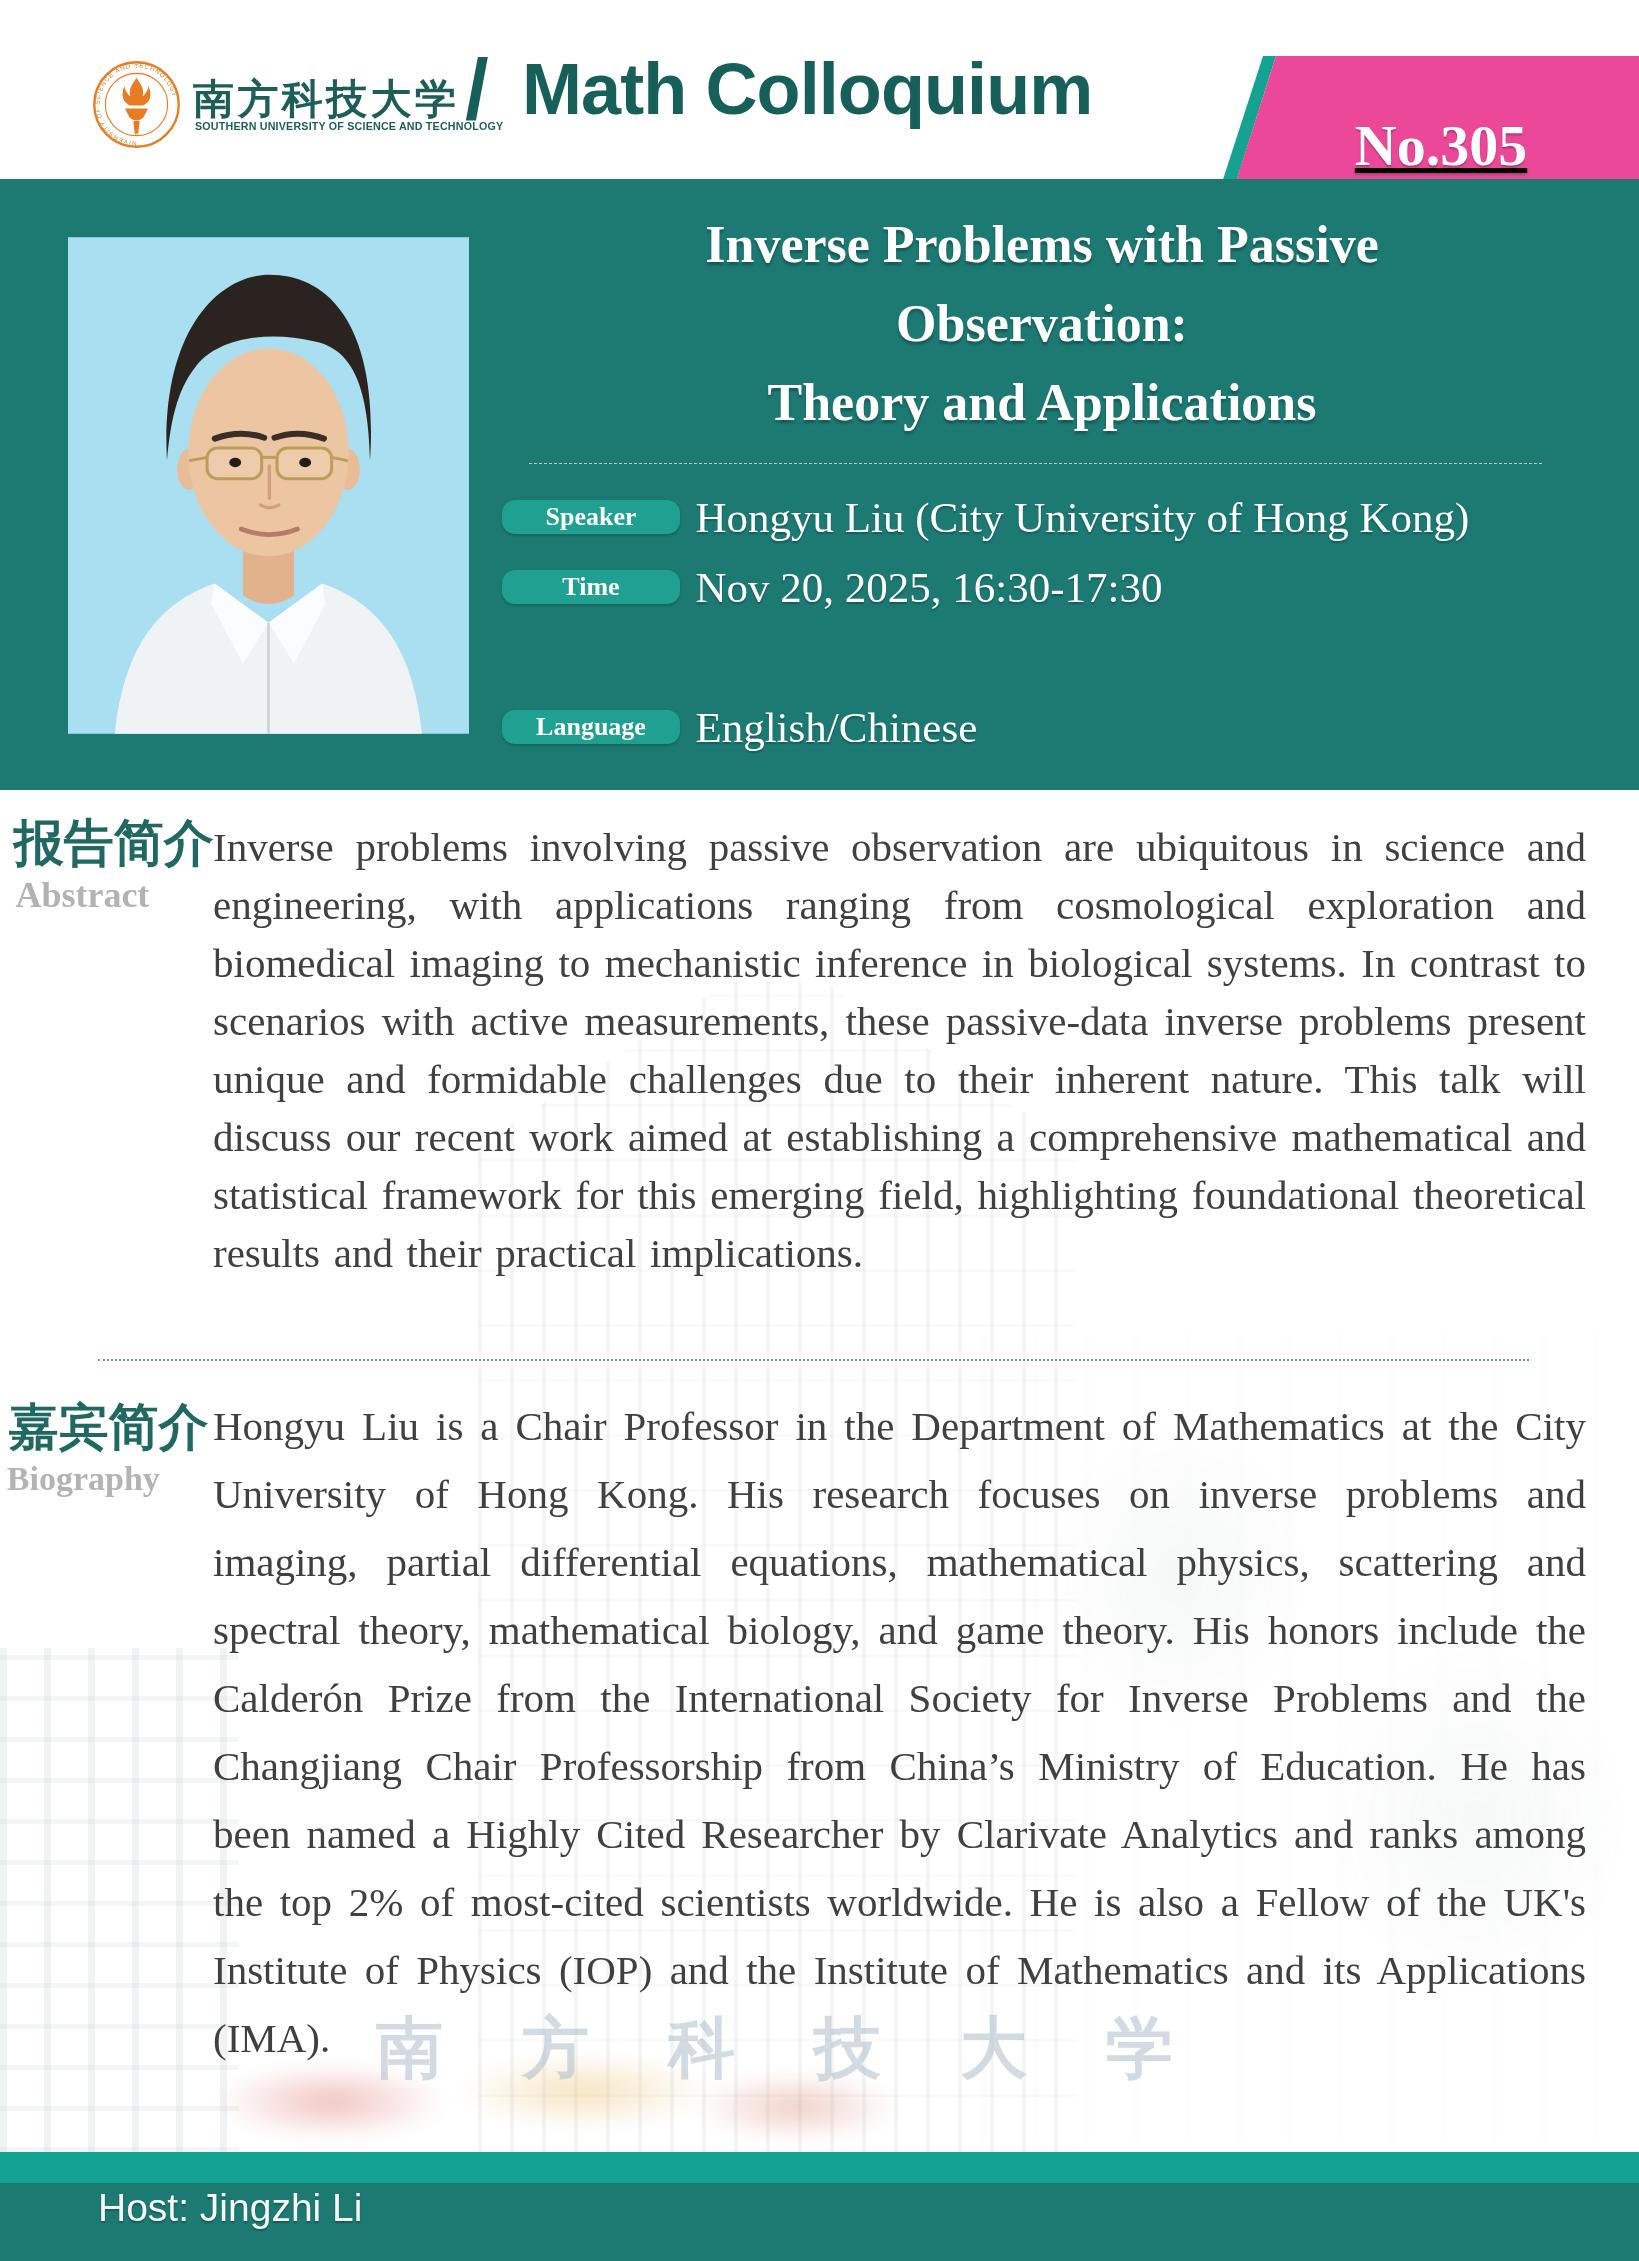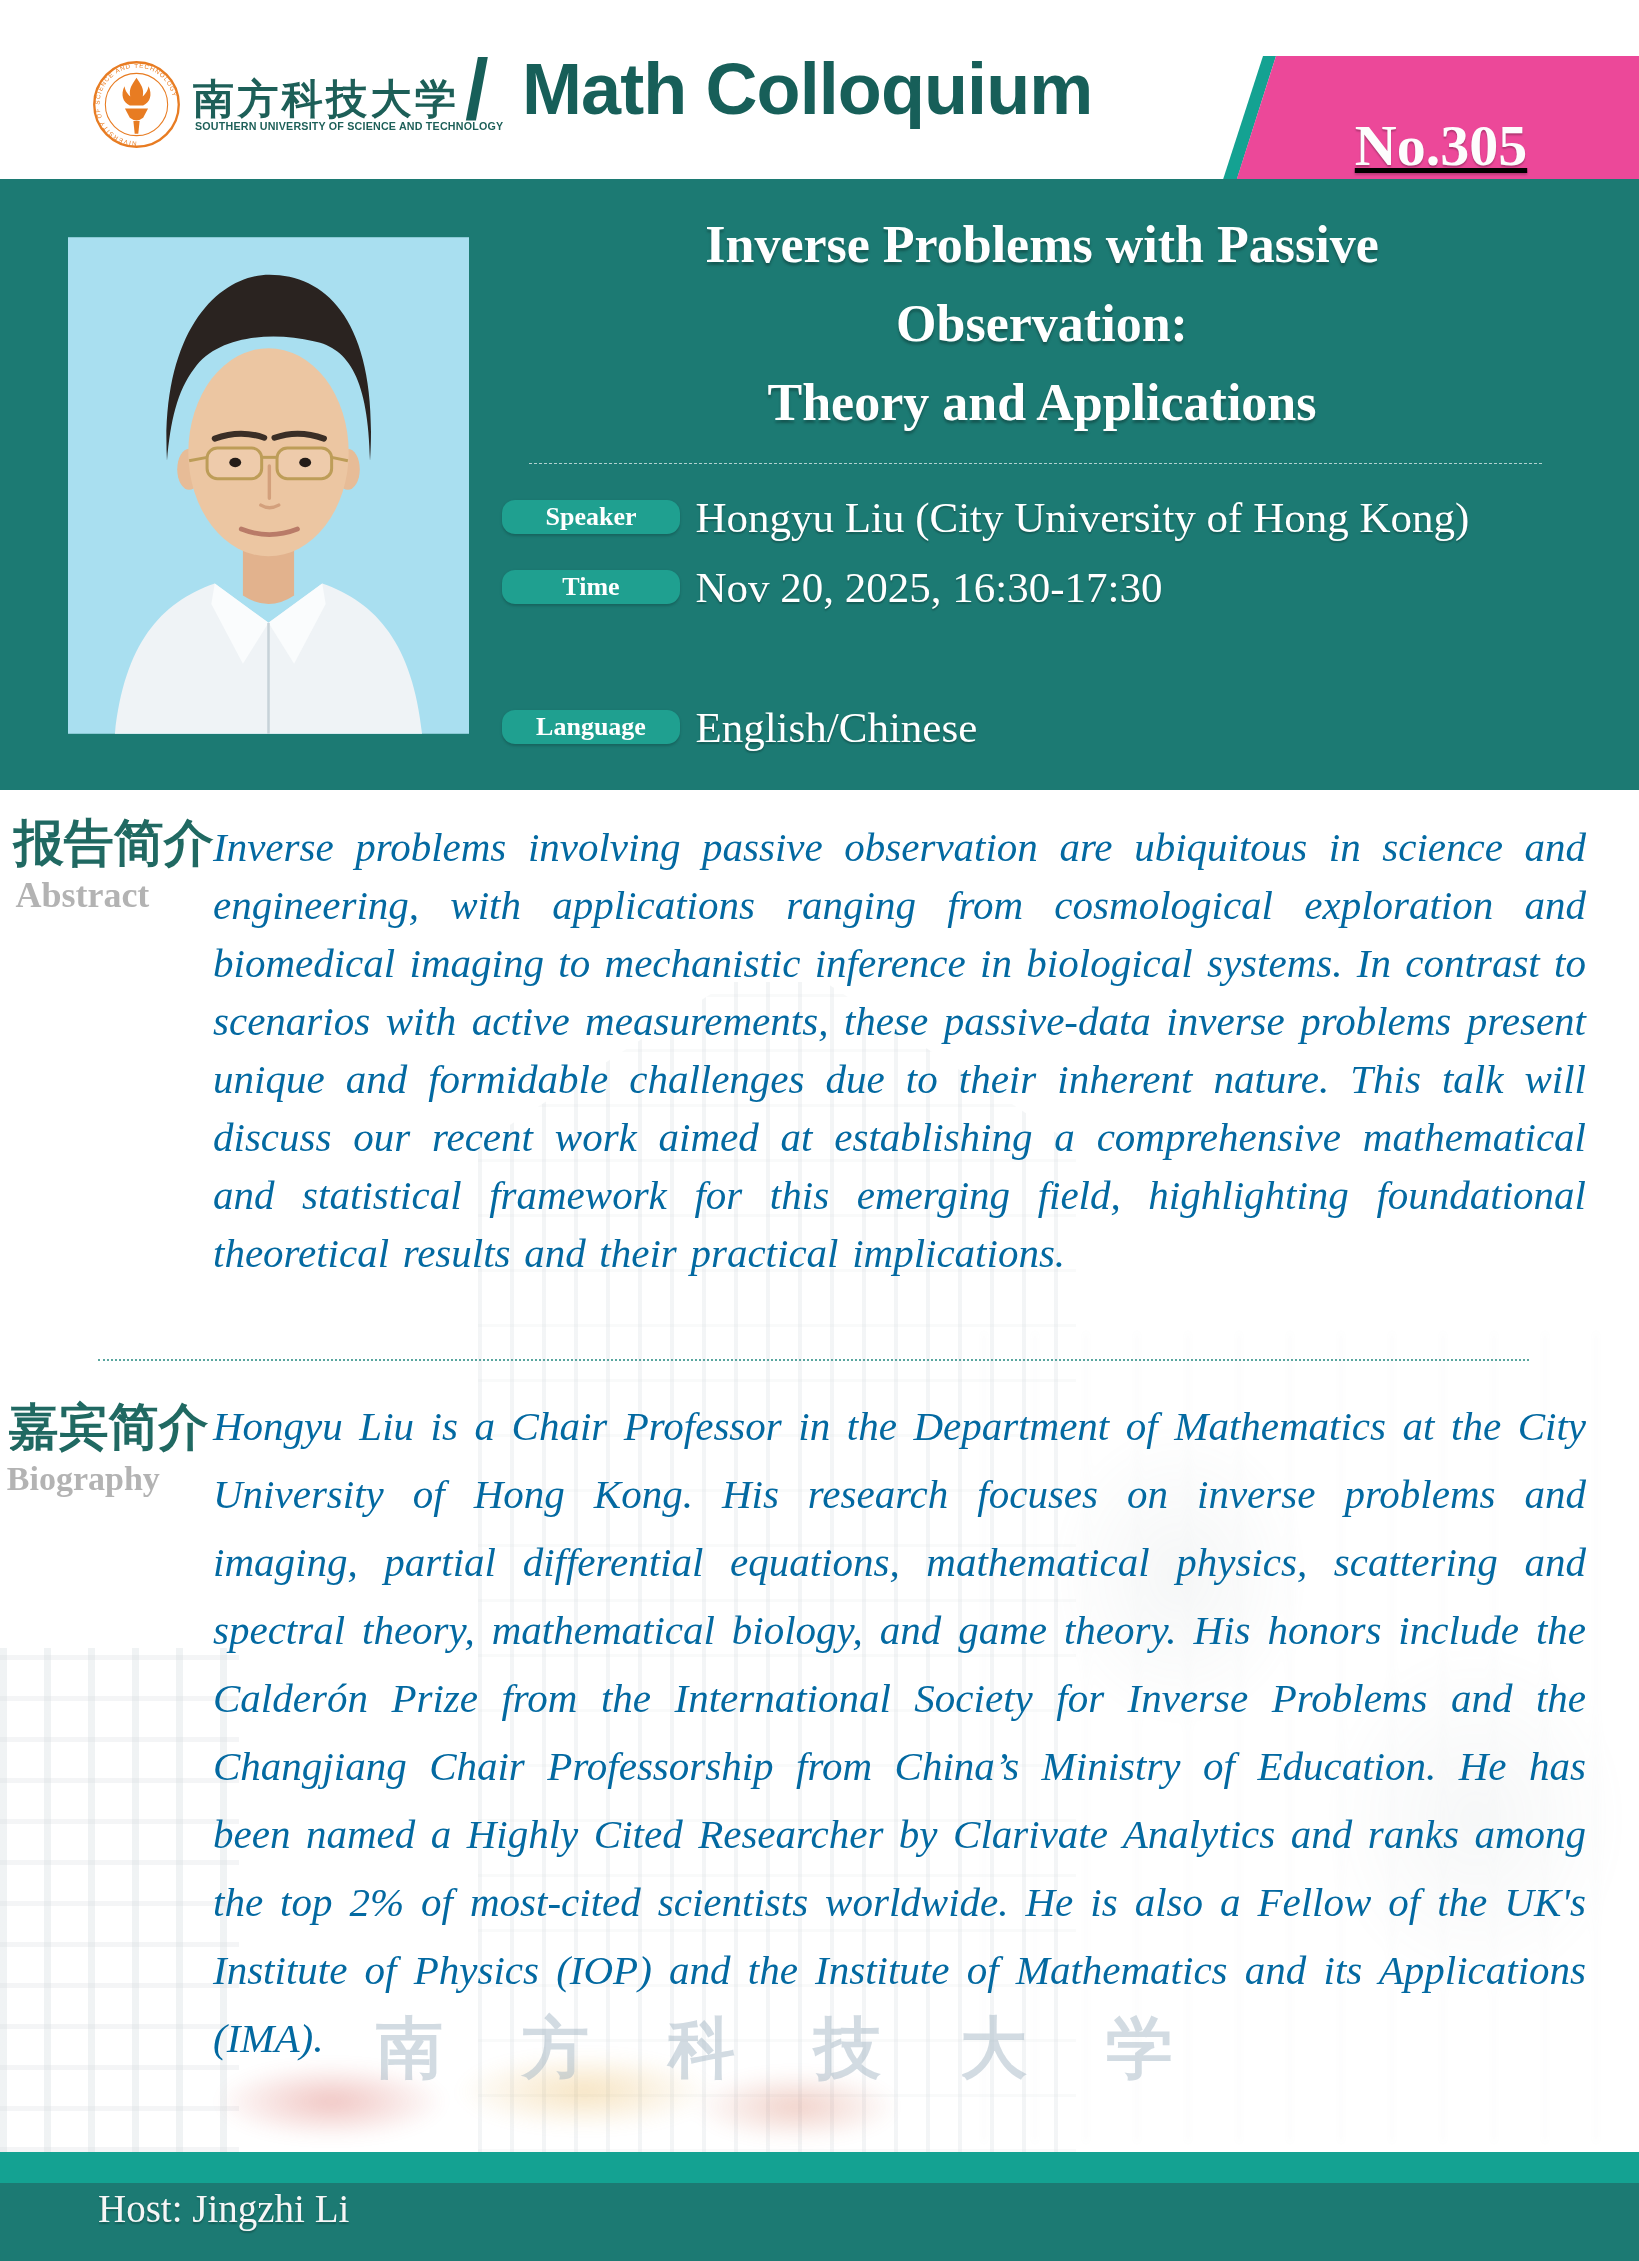"Inverse problems involving passive" .body-text { color: #0369a1 -> #404040; font-style: italic -> none }
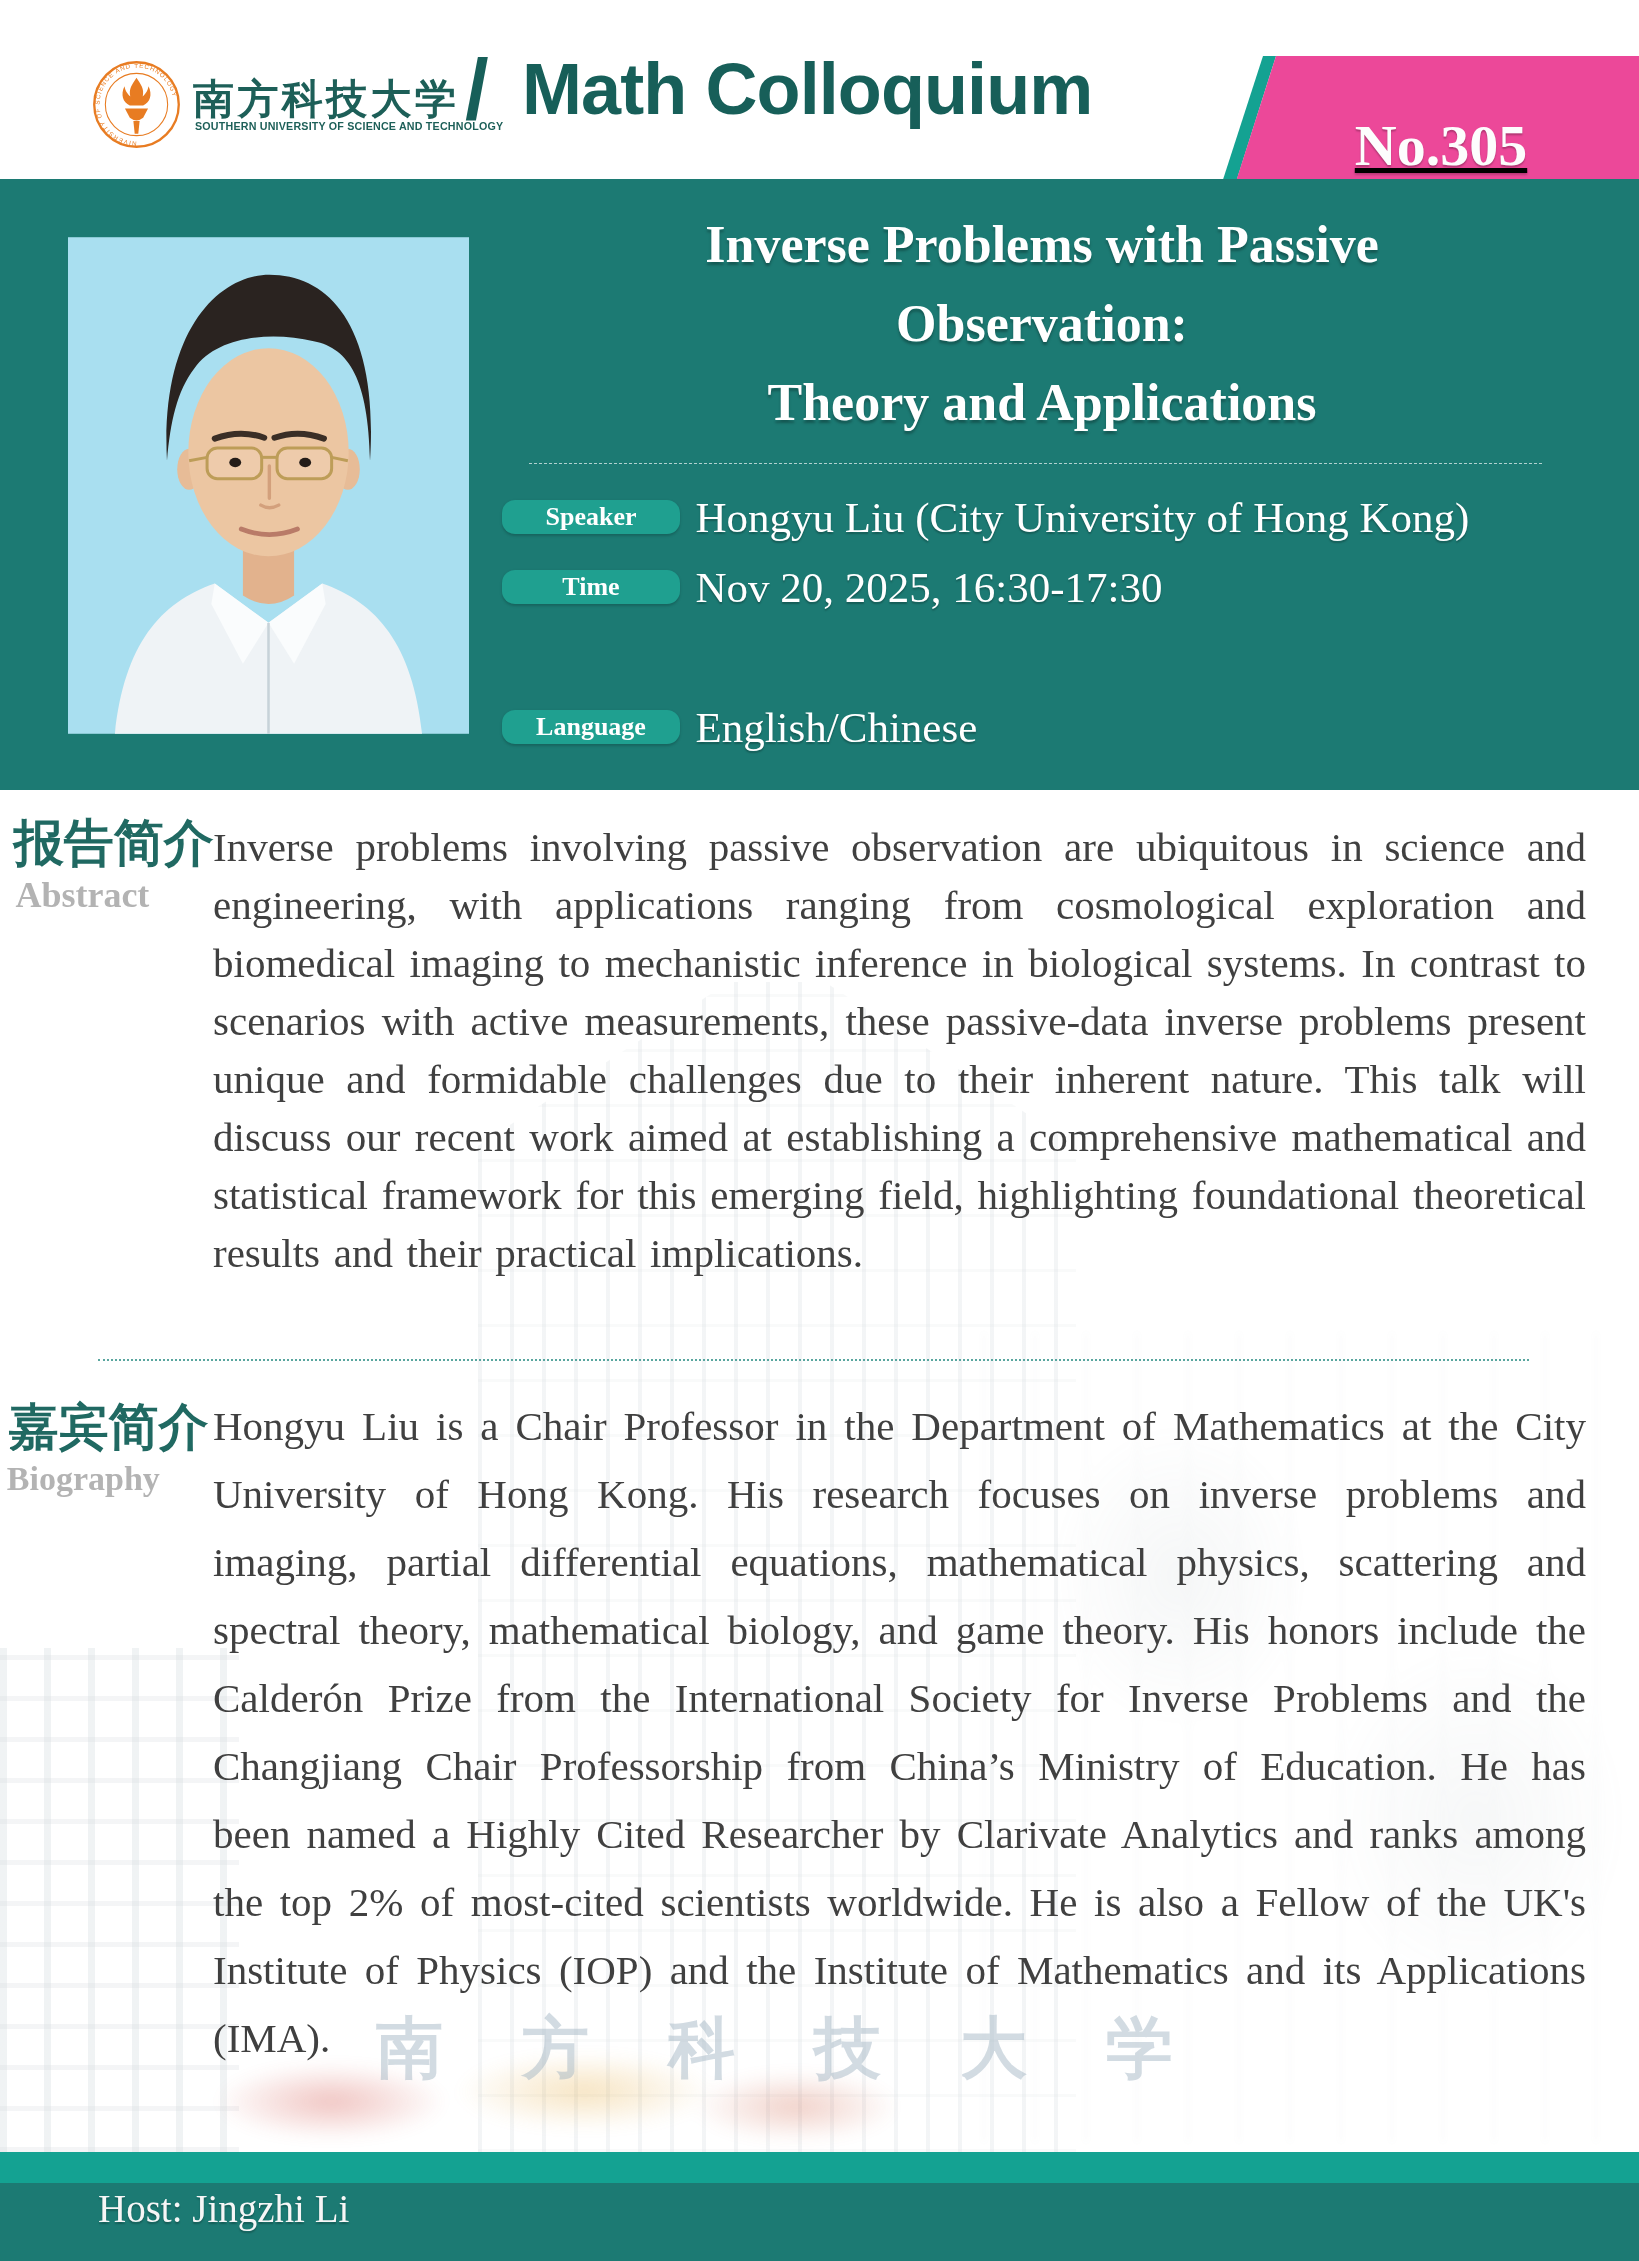"Host: Jingzhi Li" .footer-host { font-family: Liberation Serif, serif -> Liberation Sans, sans-serif }
